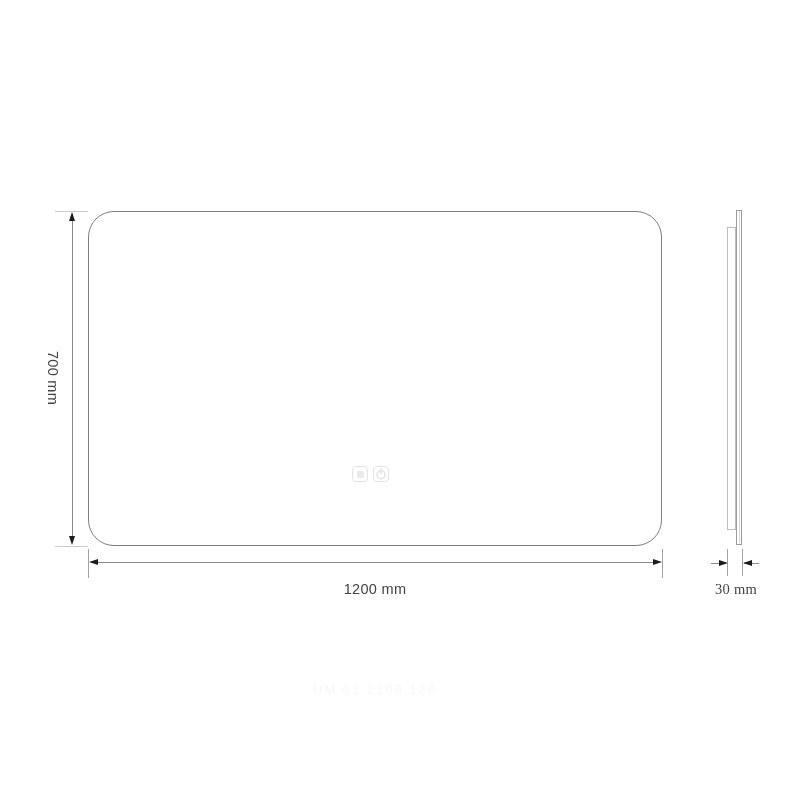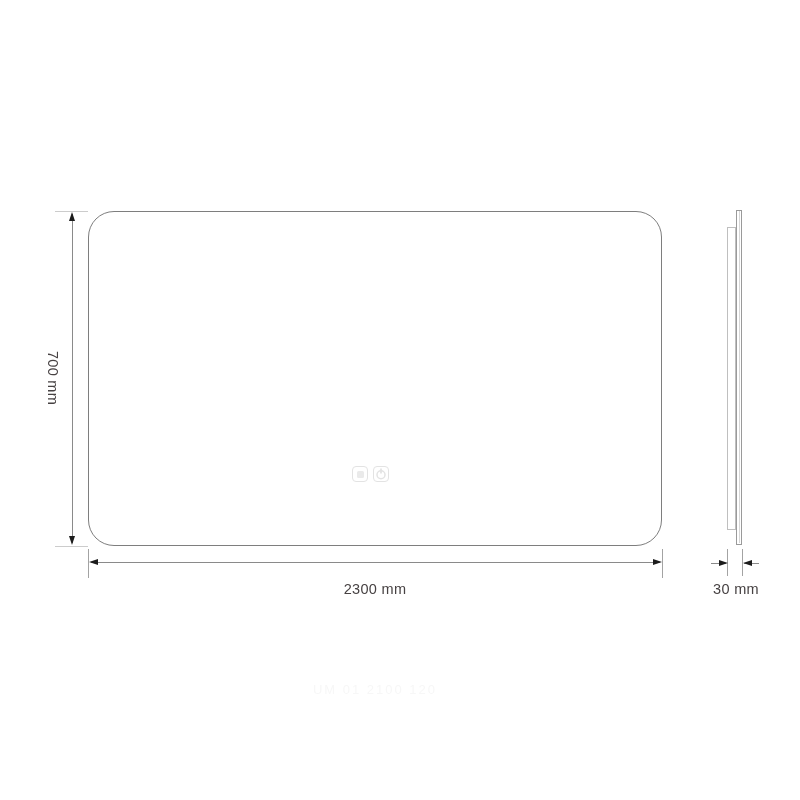"2300 mm" div.dim-label { text: 2300 -> 1200 }
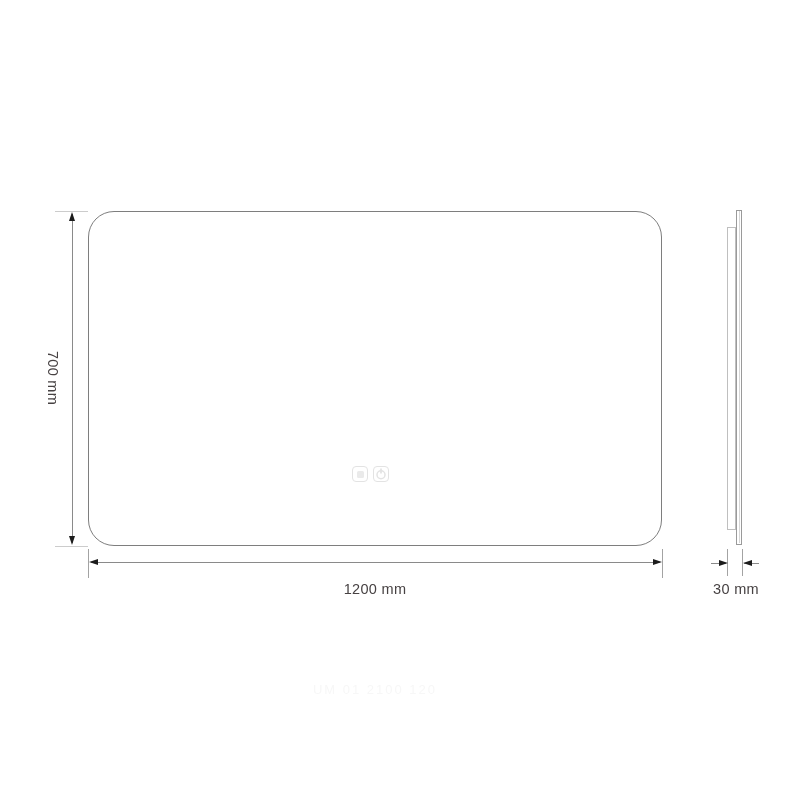"30 mm" div.dim-label { font-family: none -> Liberation Serif, serif }
